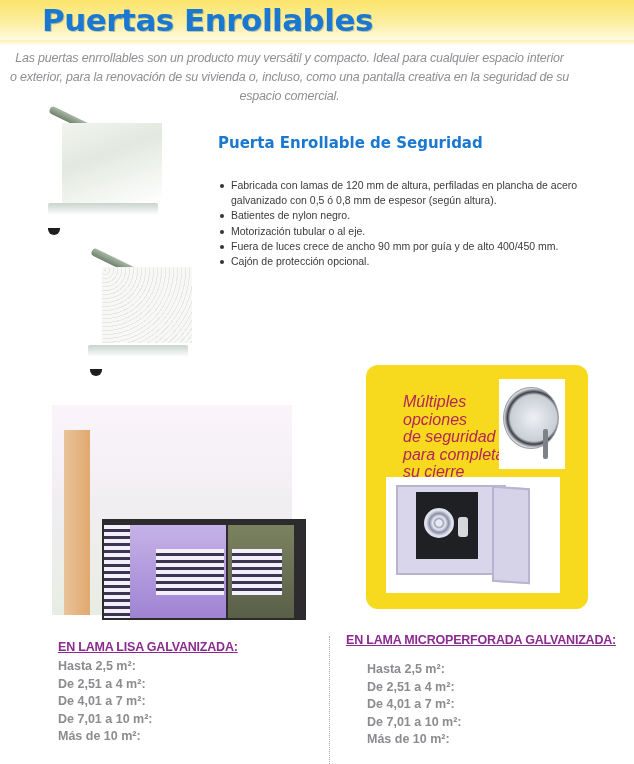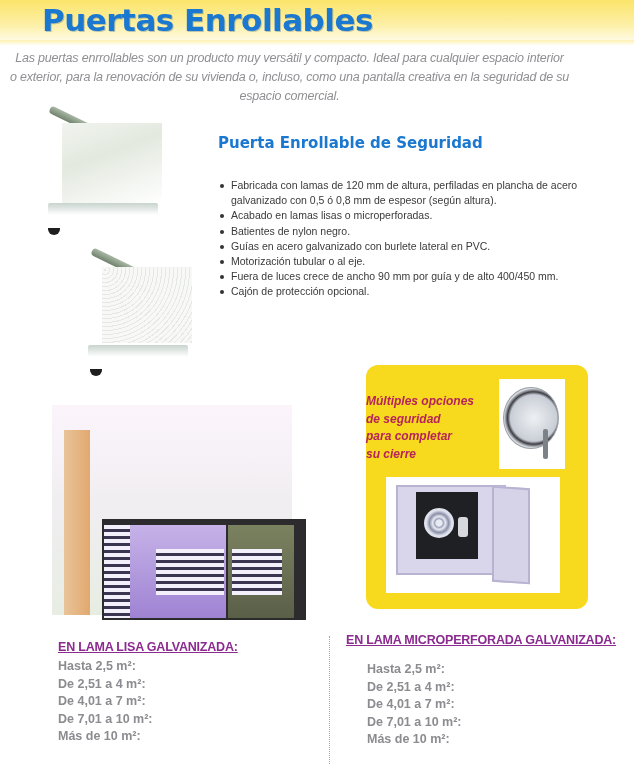"Acabado en lamas lisas o" li { html: <li>Acabado en lamas lisas o microperforadas.</li> -> none }
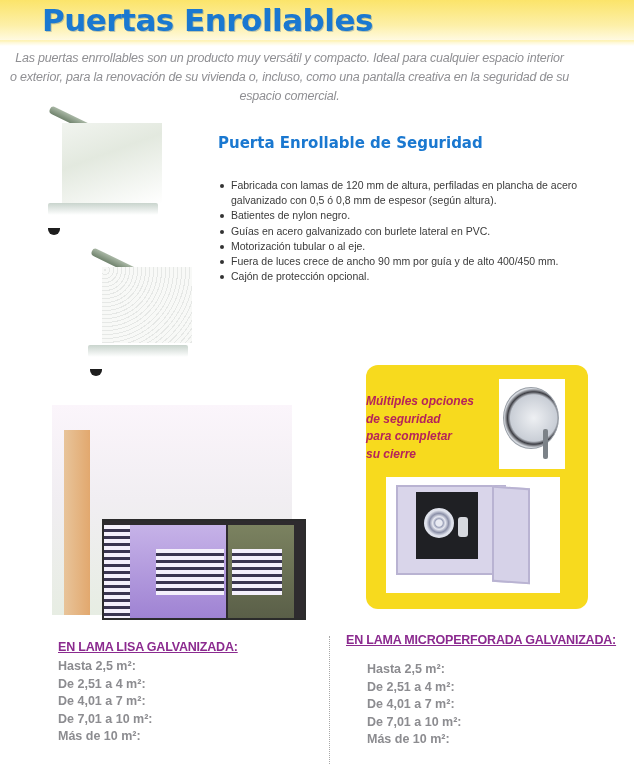"Guías en acero galvanizado con" li { html: <li>Guías en acero galvanizado con burlete lateral en PVC.</li> -> none }
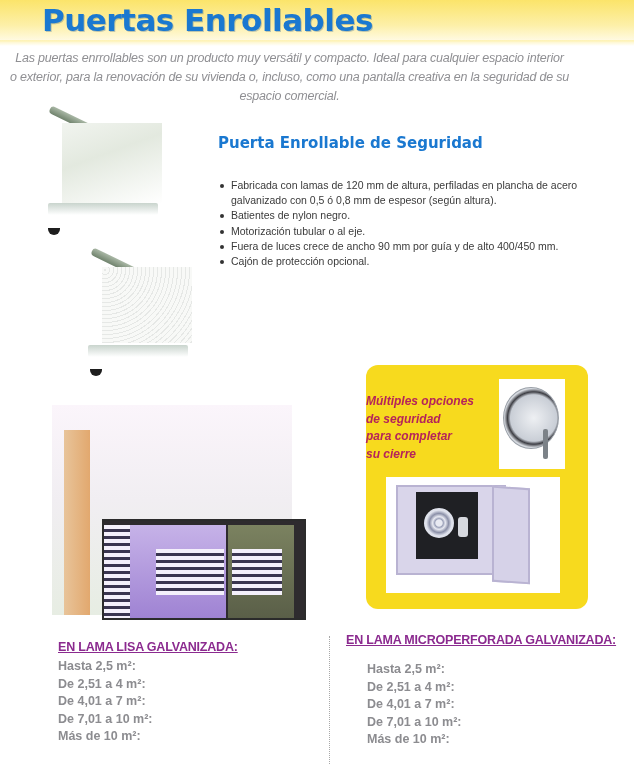"Múltiples opciones" .sec-text { font-size: 12px -> 16px; font-weight: bold -> normal; left: 366px -> 403px }
